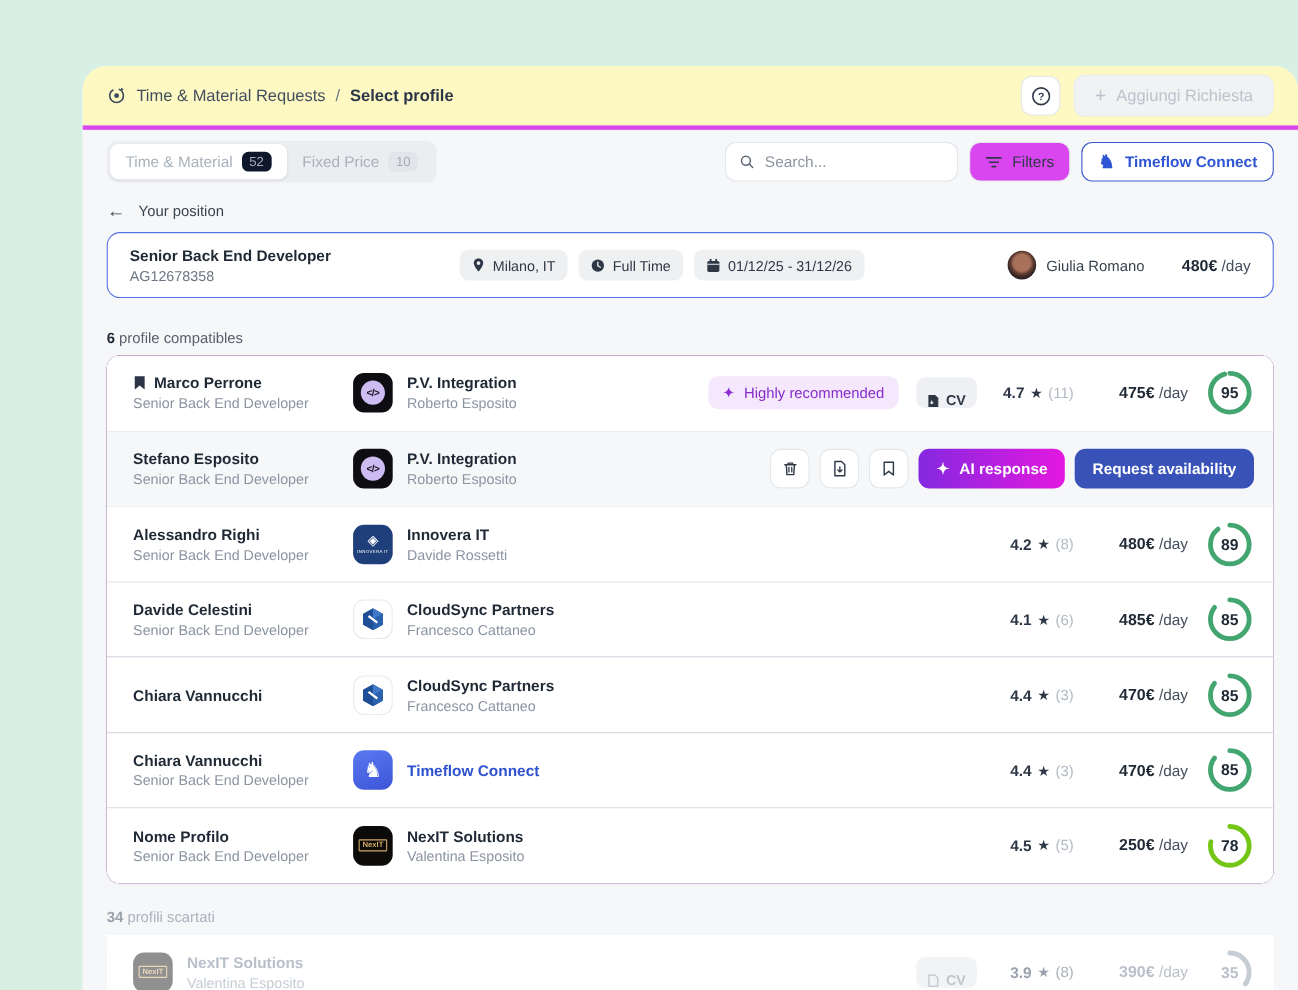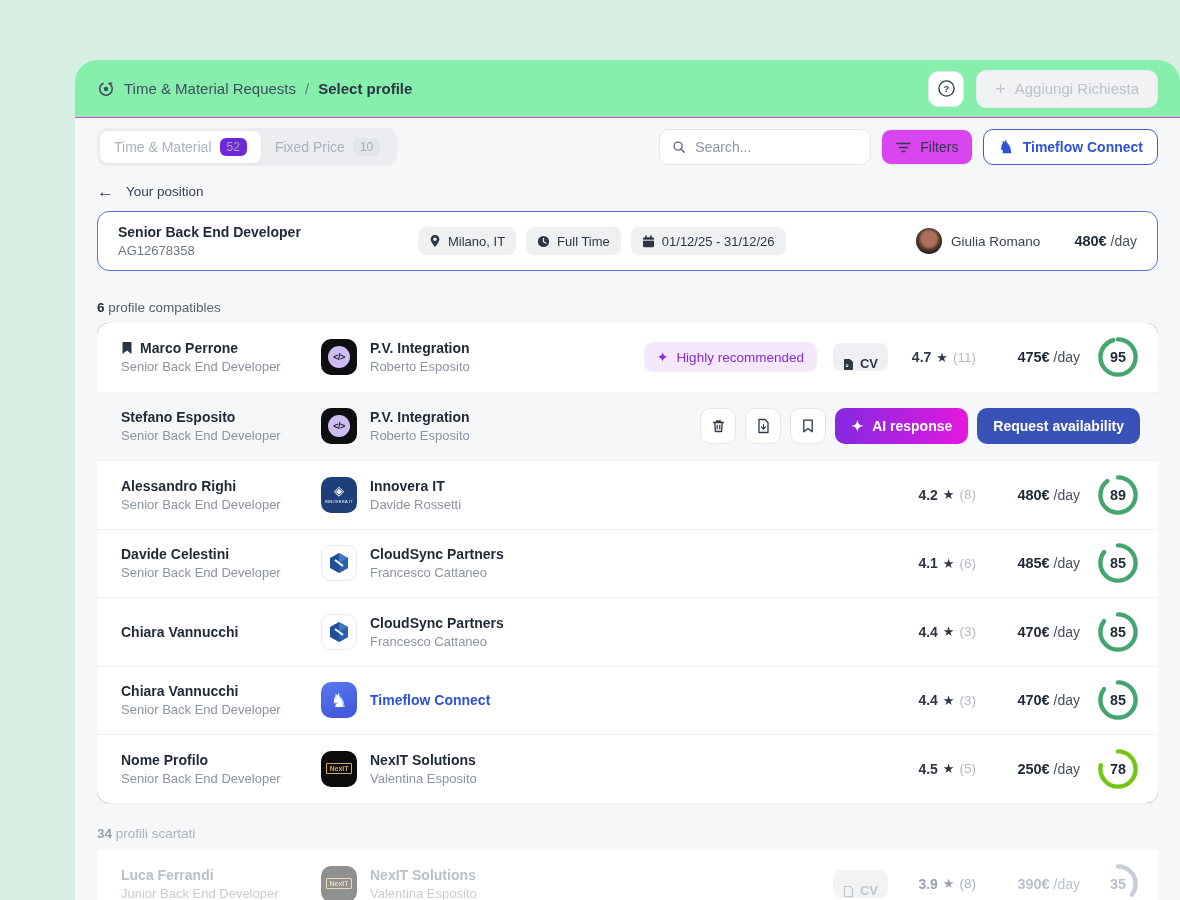"Time & Material Requests" .hdr { background: #86efac -> #fef9c3; border-bottom: 1px solid #d946ef -> 4px solid #d946ef }
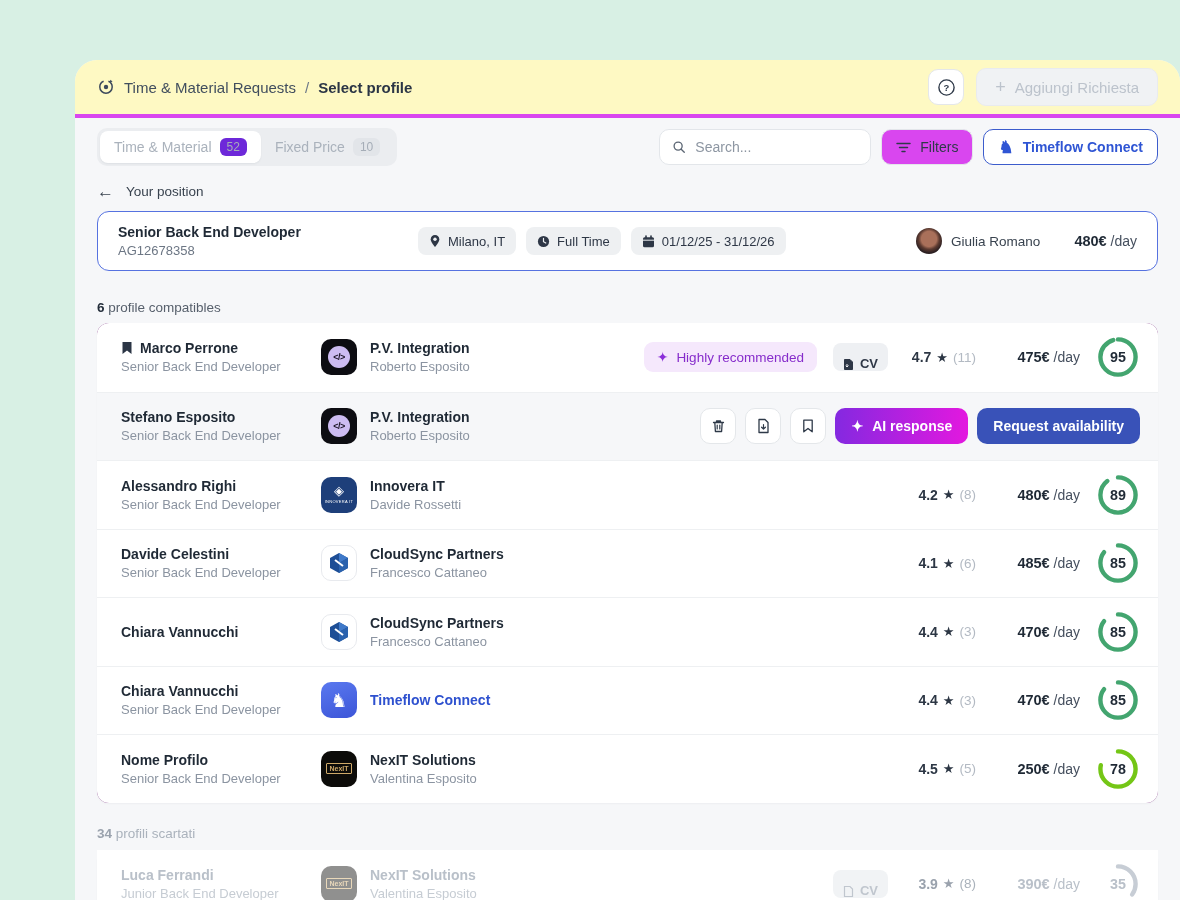"52" .tab.active .badge { background: #6d28d9 -> #0f172a }
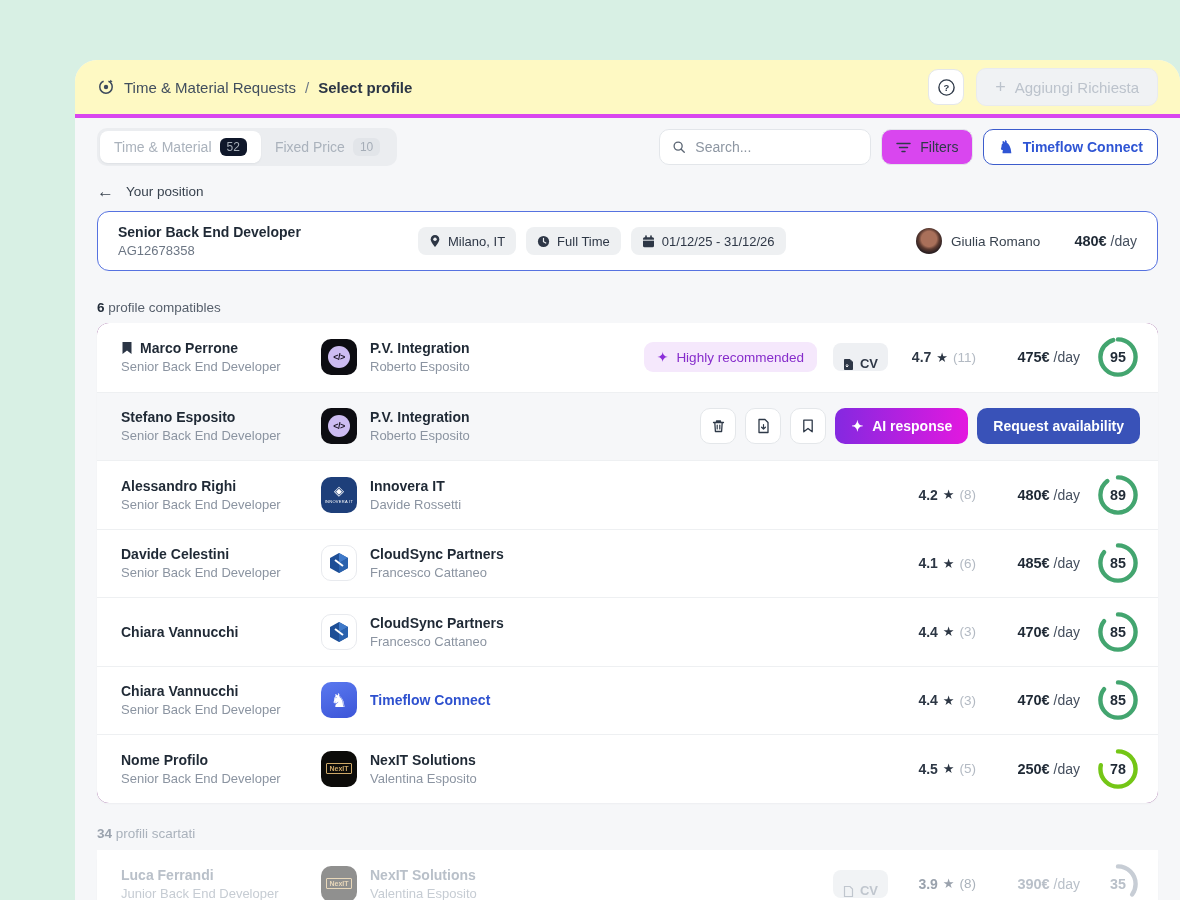"Luca Ferrandi" div.who { html: <div> <div> <span>Luca Ferrandi</span> </div> <div>Junior Back End Developer</div> </div> -> none }
